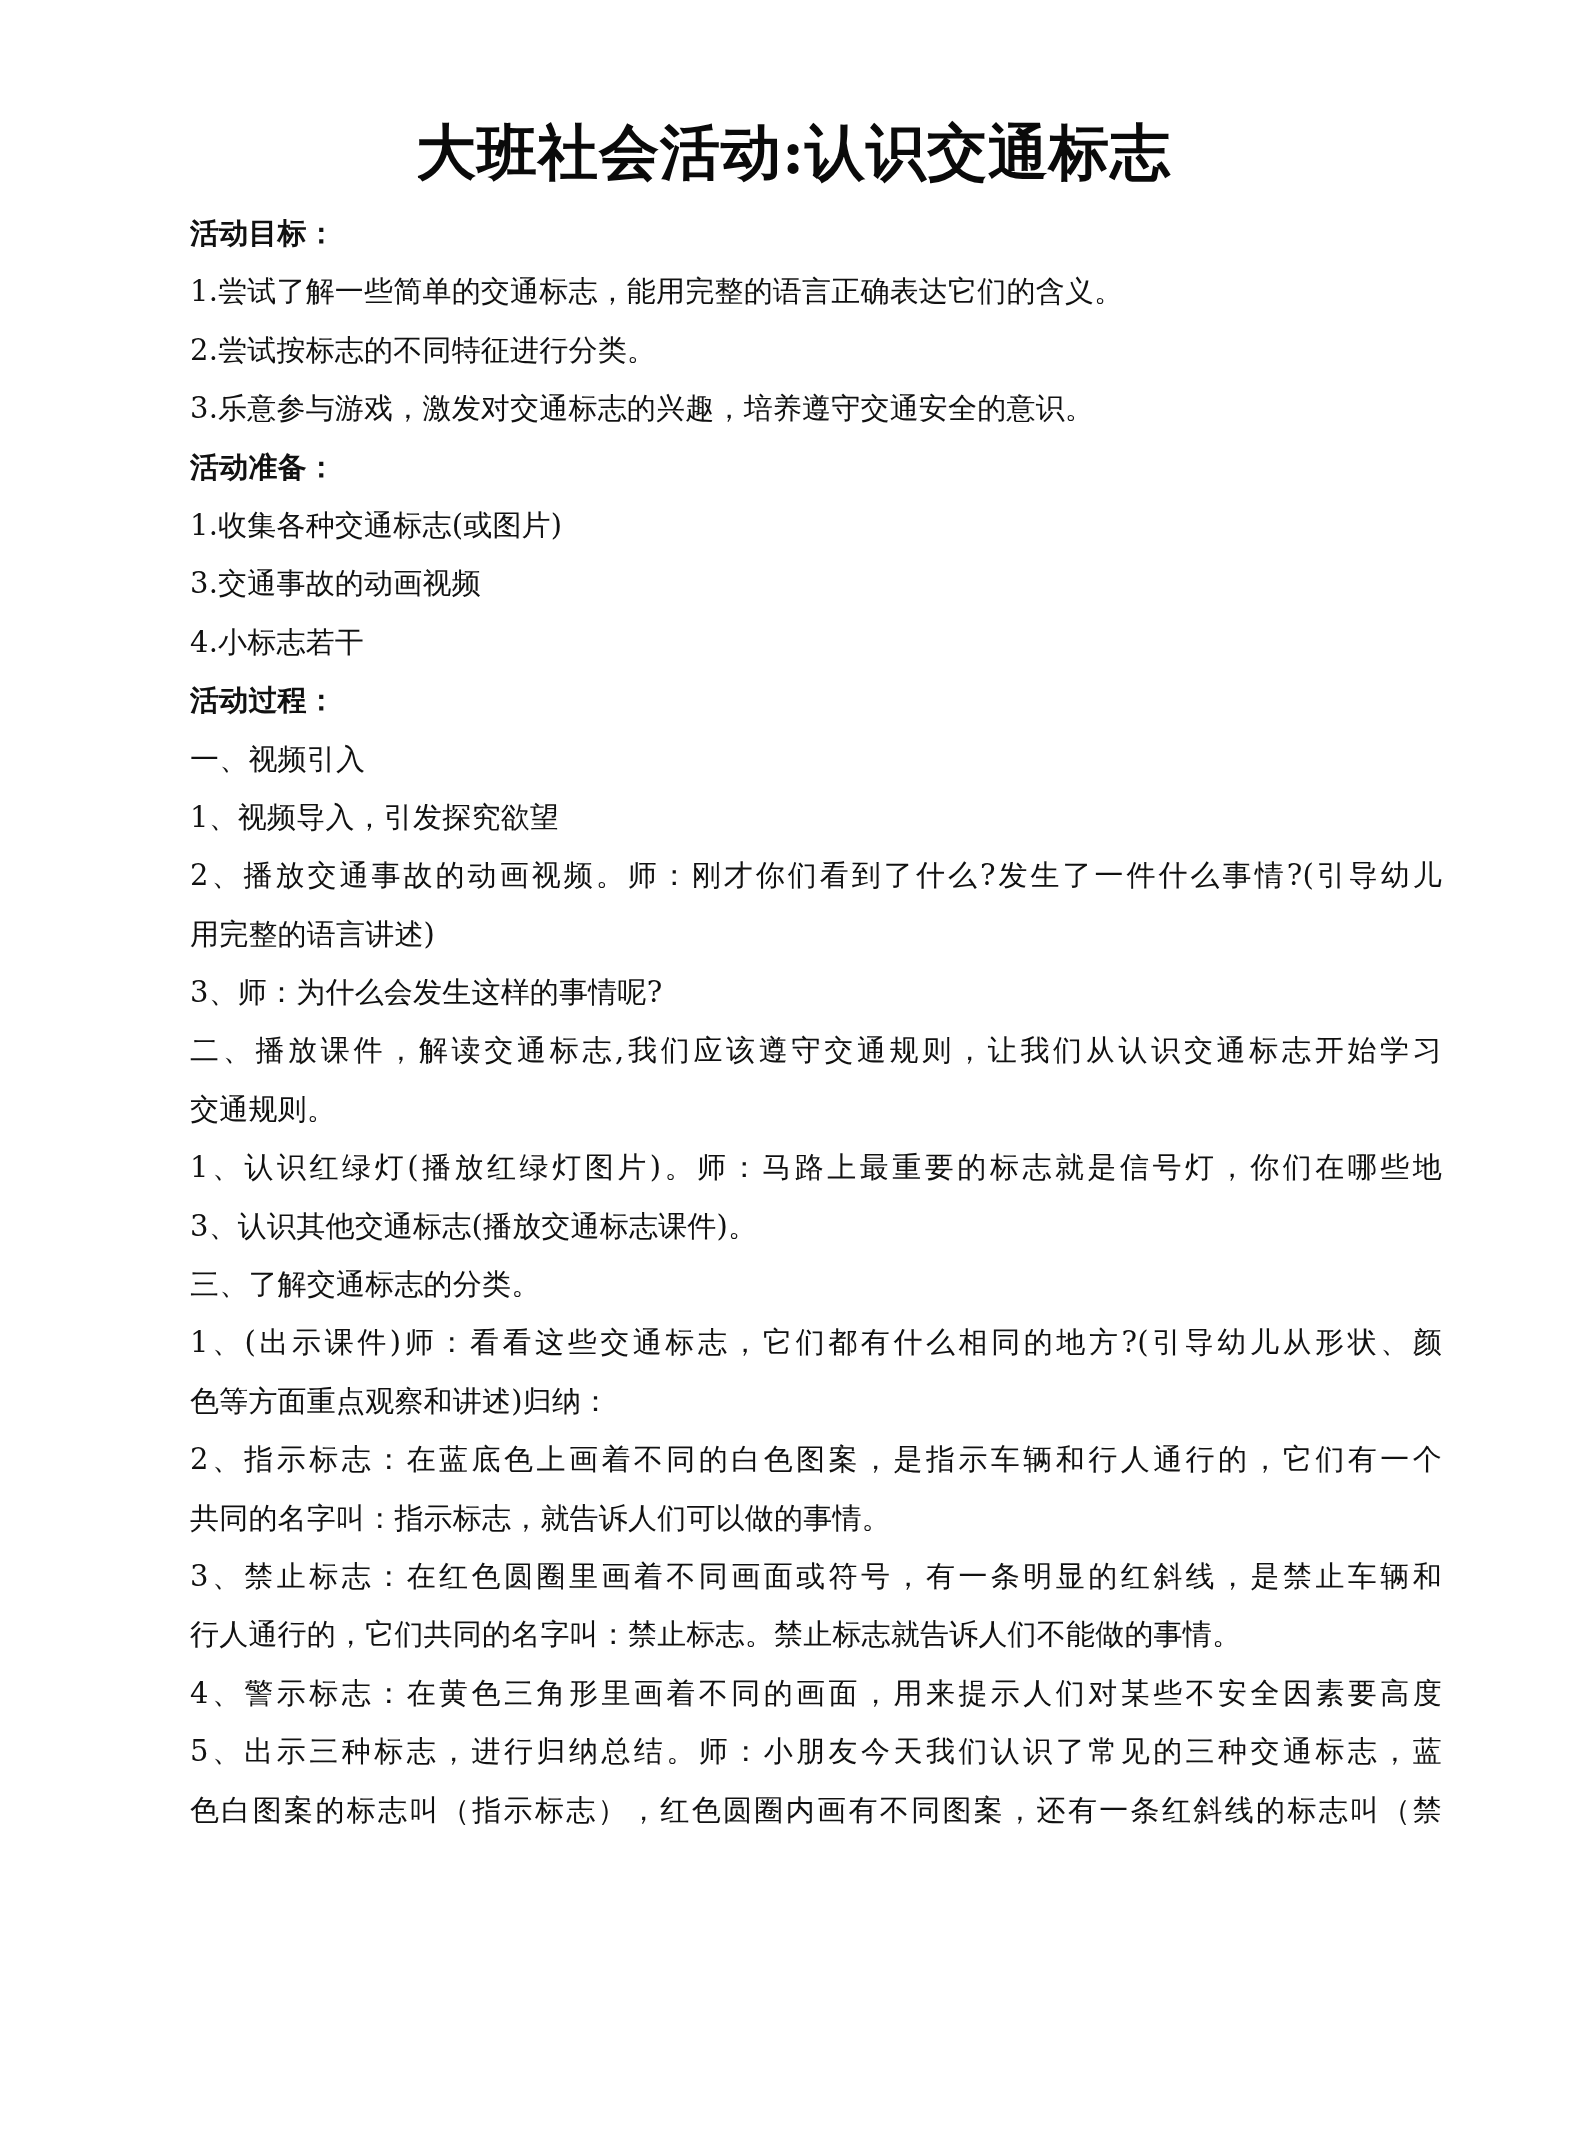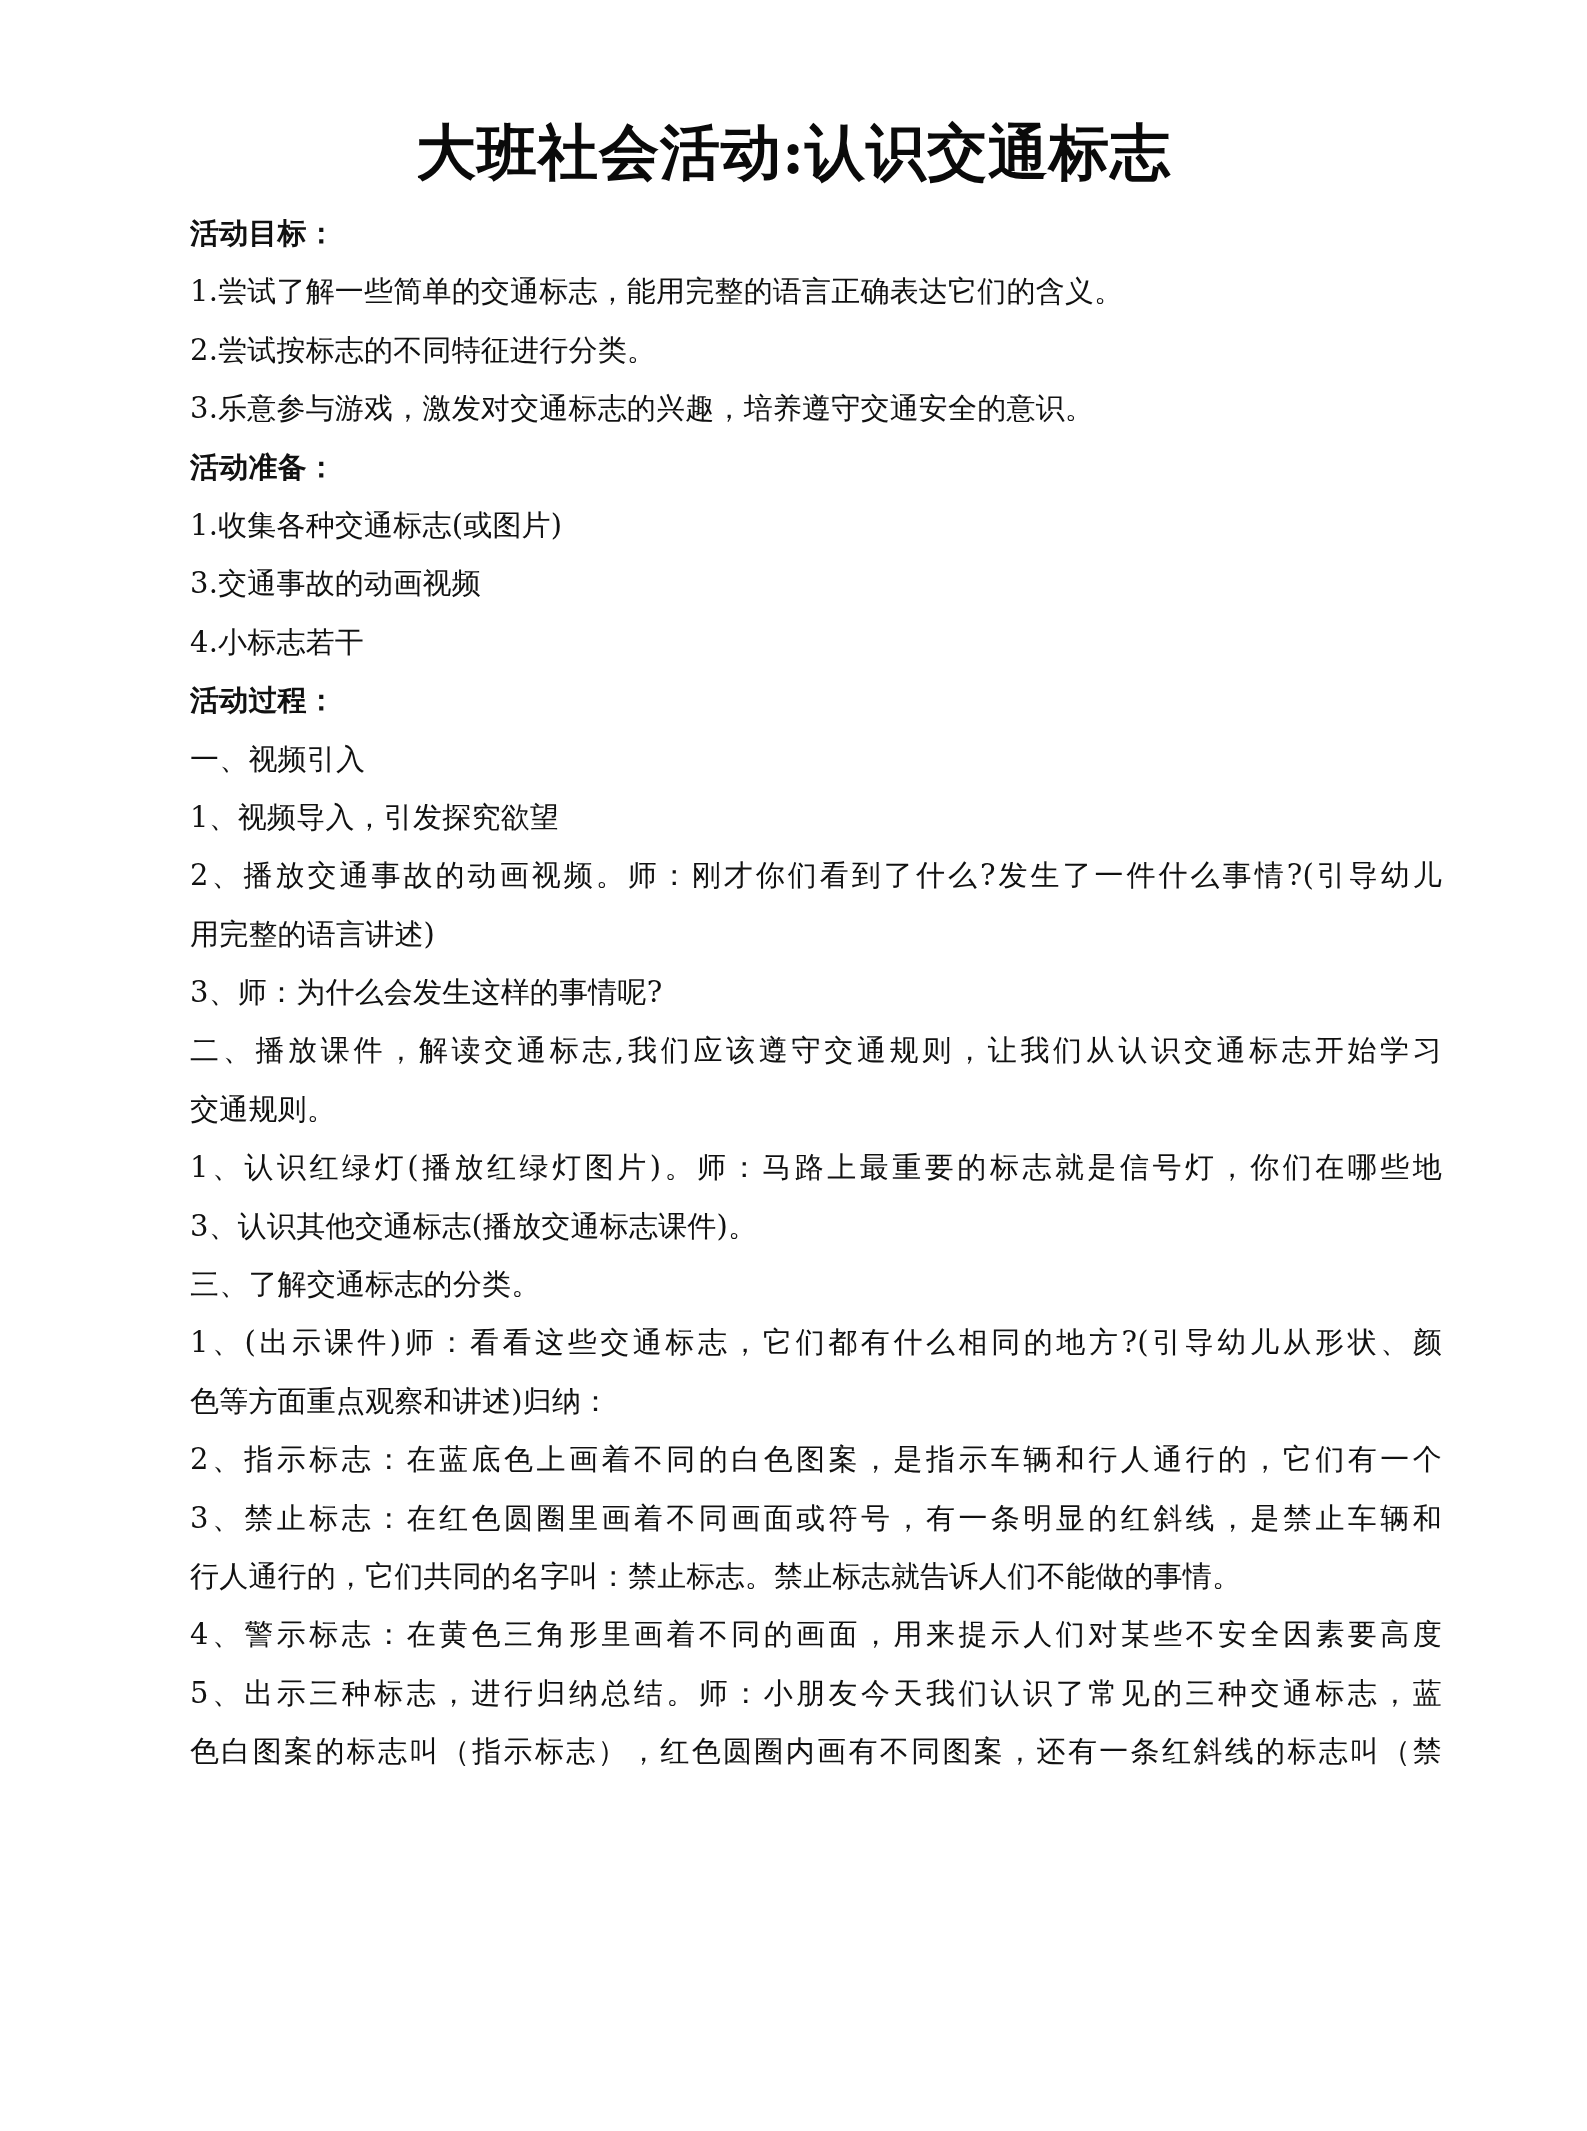"共同的名字叫：指示标志，就告诉人们可以做的事情。" div.line { html: none -> <div>共同的名字叫：指示标志，就告诉人们可以做的事情。</div> }
